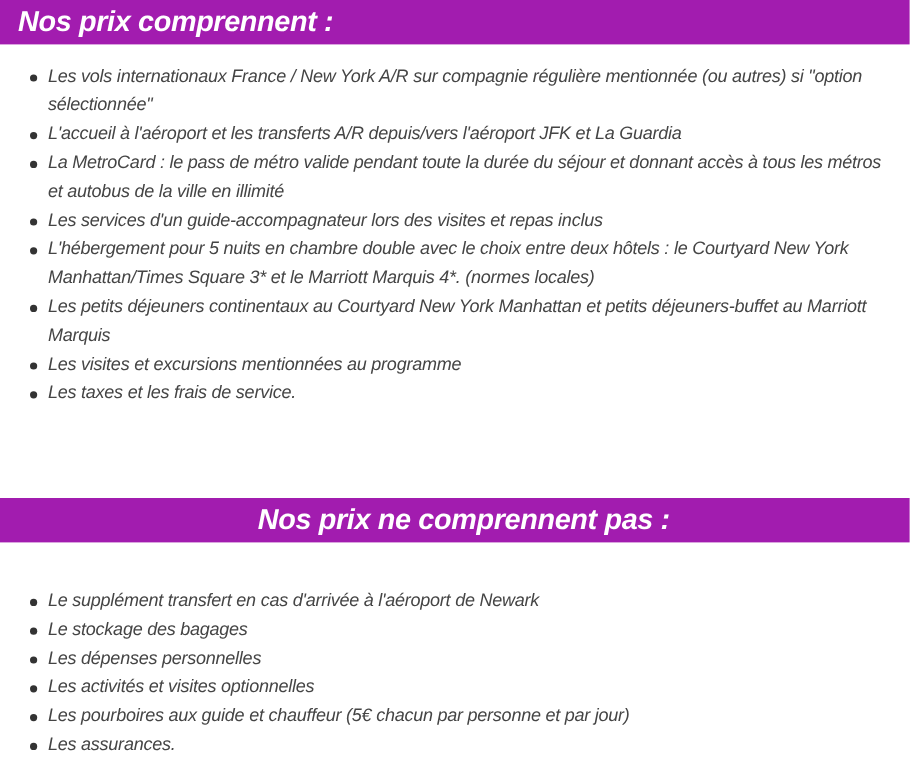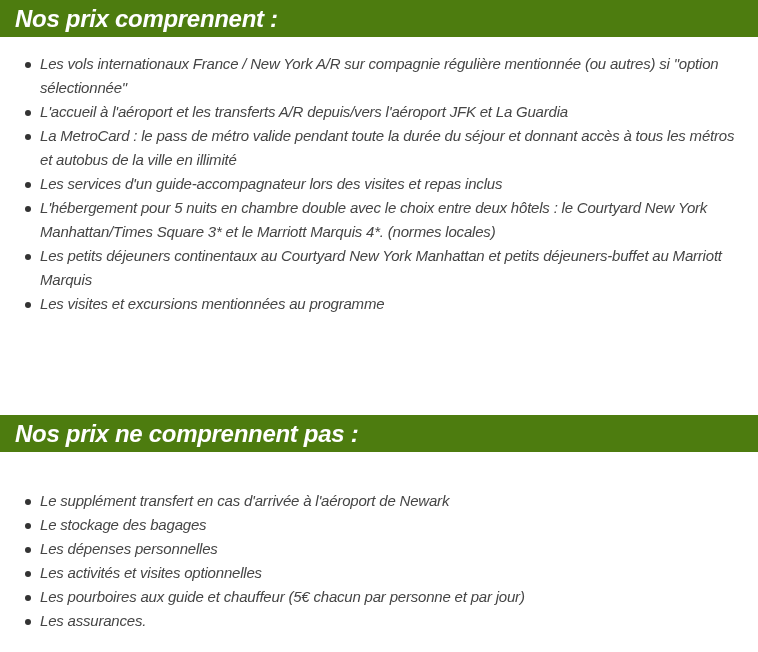"Nos prix comprennent :" .bar { background: #4d7c0f -> #a21caf }
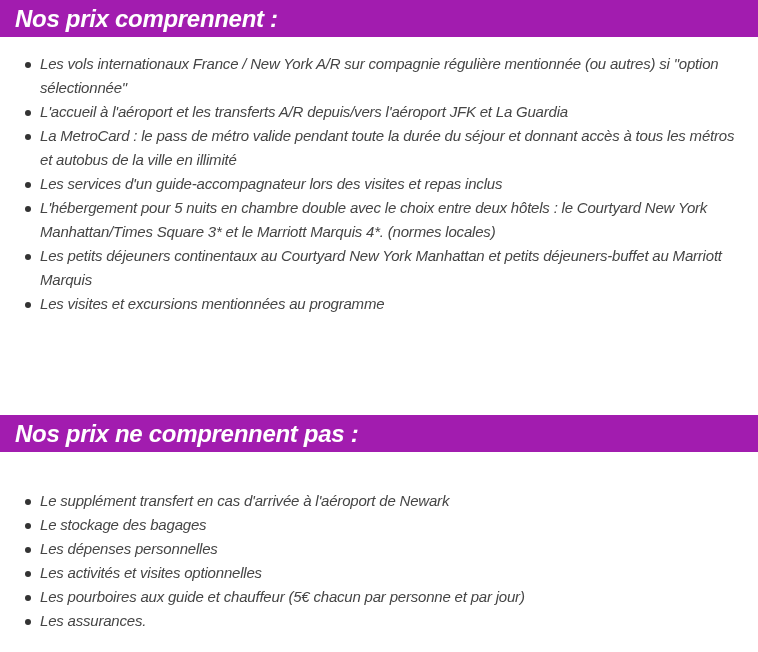"Les taxes et les frais" li { html: none -> <li>Les taxes et les frais de service.</li> }
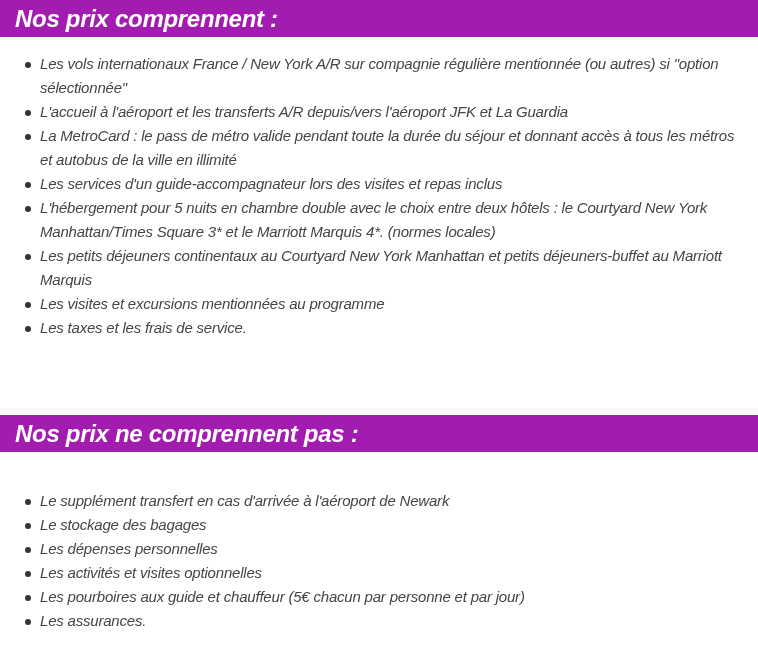"Nos prix ne comprennent pas" div.bar { text-align: none -> center }
